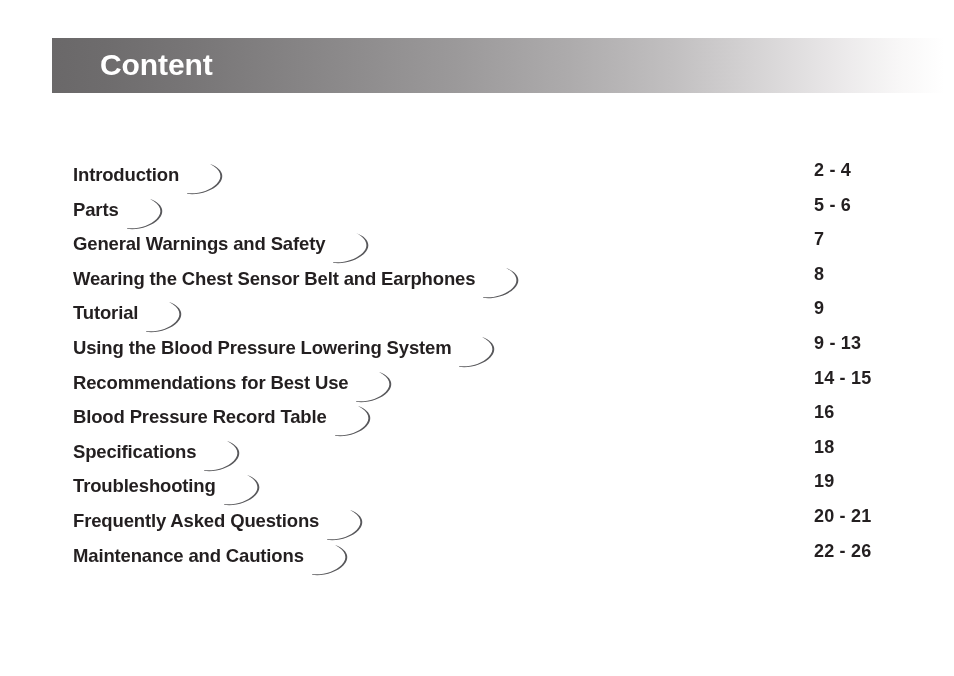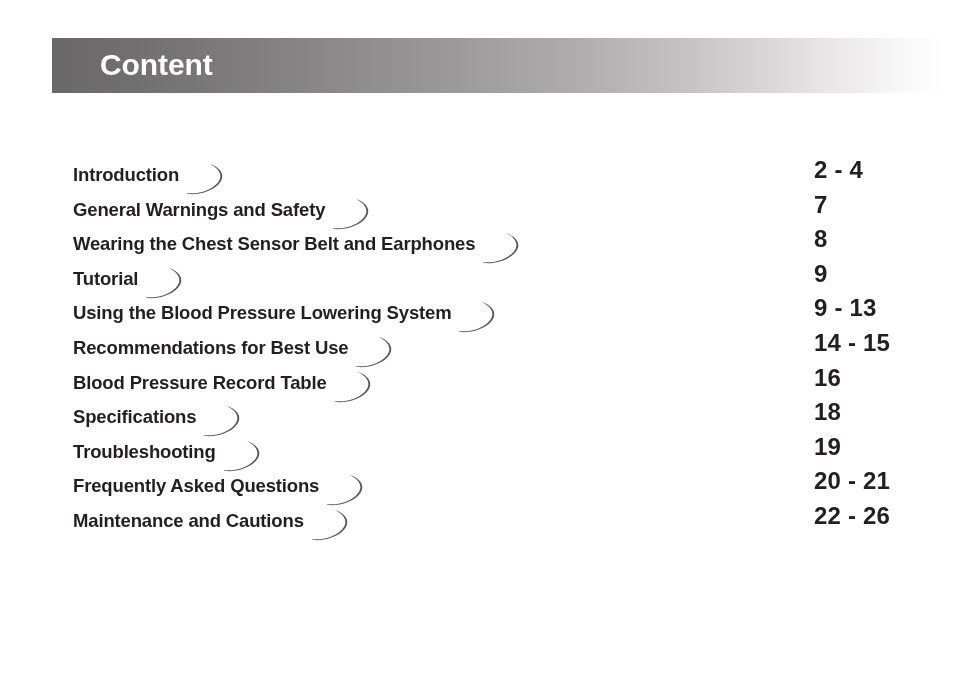"2 - 4" .toc-page { font-size: 24px -> 18px }
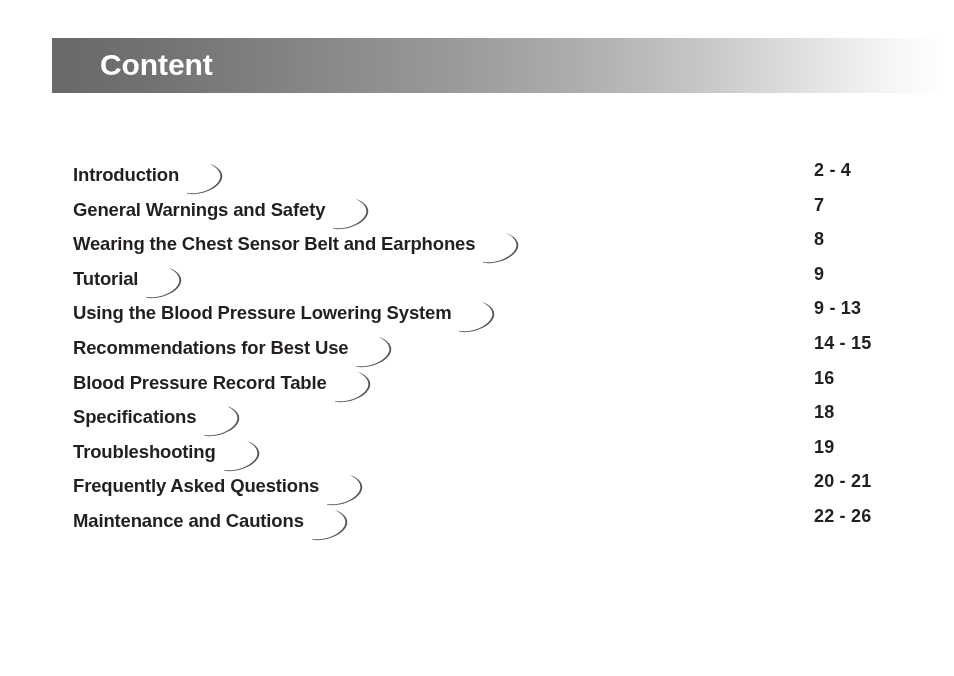"Parts" div.toc-row { html: none -> <div> <div> <span>Parts</span> <span> <svg> <path></path> </svg> </span> </div> <div>5 - 6</div> </div> }
